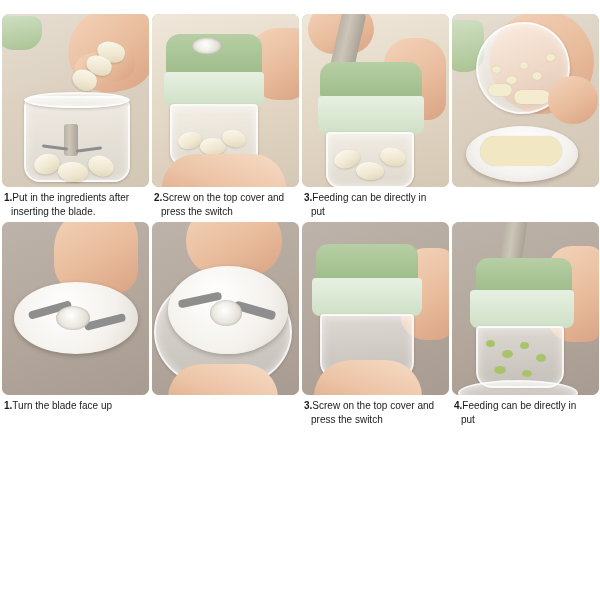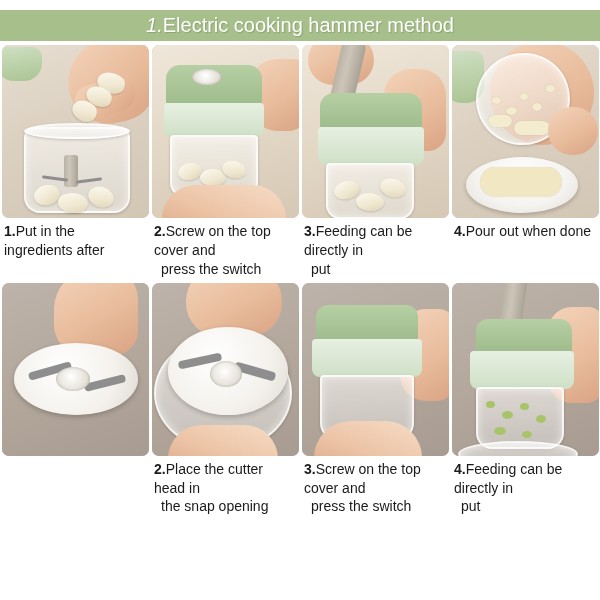"1.Electric cooking hammer method" div.section-band { html: <div> <div> <span>1.</span><span>Electric cooking hammer method</span> </div> </div> -> none }
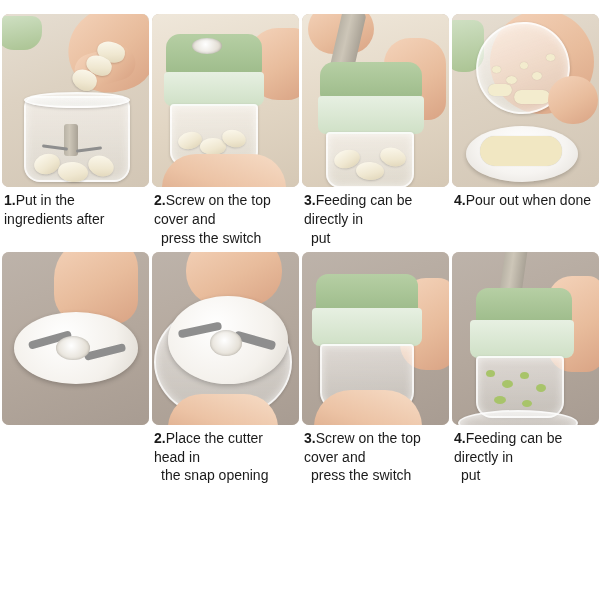"1.Put in the ingredients after" .caption { font-size: 14px -> 10px }
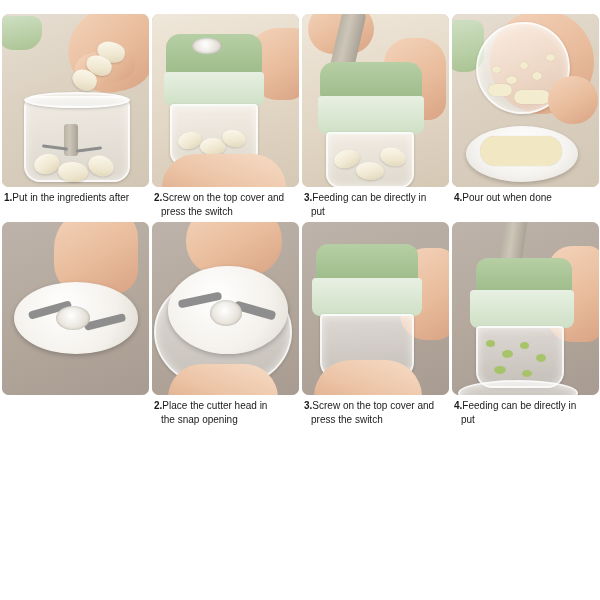"4.Pour out when done" div.caption { html: <div> <span>4.</span><span>Pour out when done</span> <span></span> </div> -> none }
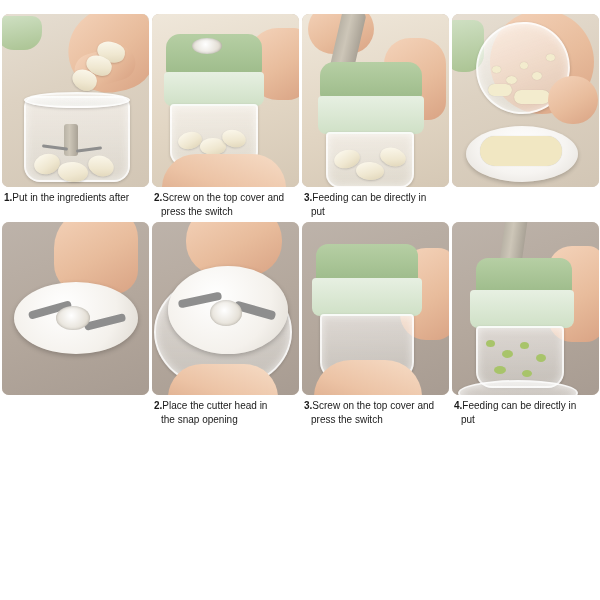"inserting the blade." span.ind { html: none -> <span>inserting the blade.</span> }
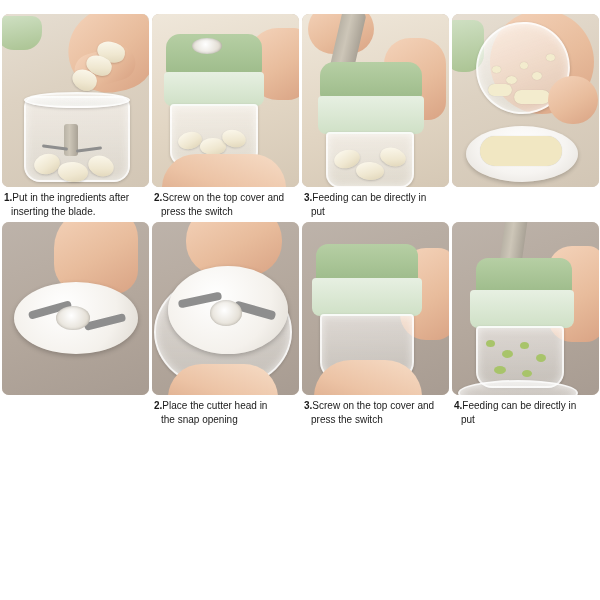"1.Turn the blade face up" div.caption { html: none -> <div> <span>1.</span><span>Turn the blade face up</span> <span></span> </div> }
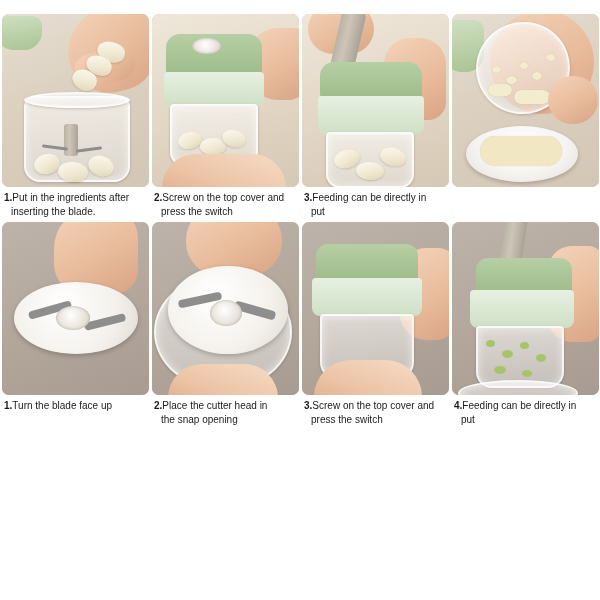"2.Place the cutter head in" div.caption { html: <div> <span>2.</span><span>Place the cutter head in</span> <span>the snap opening</span> </div> -> none }
